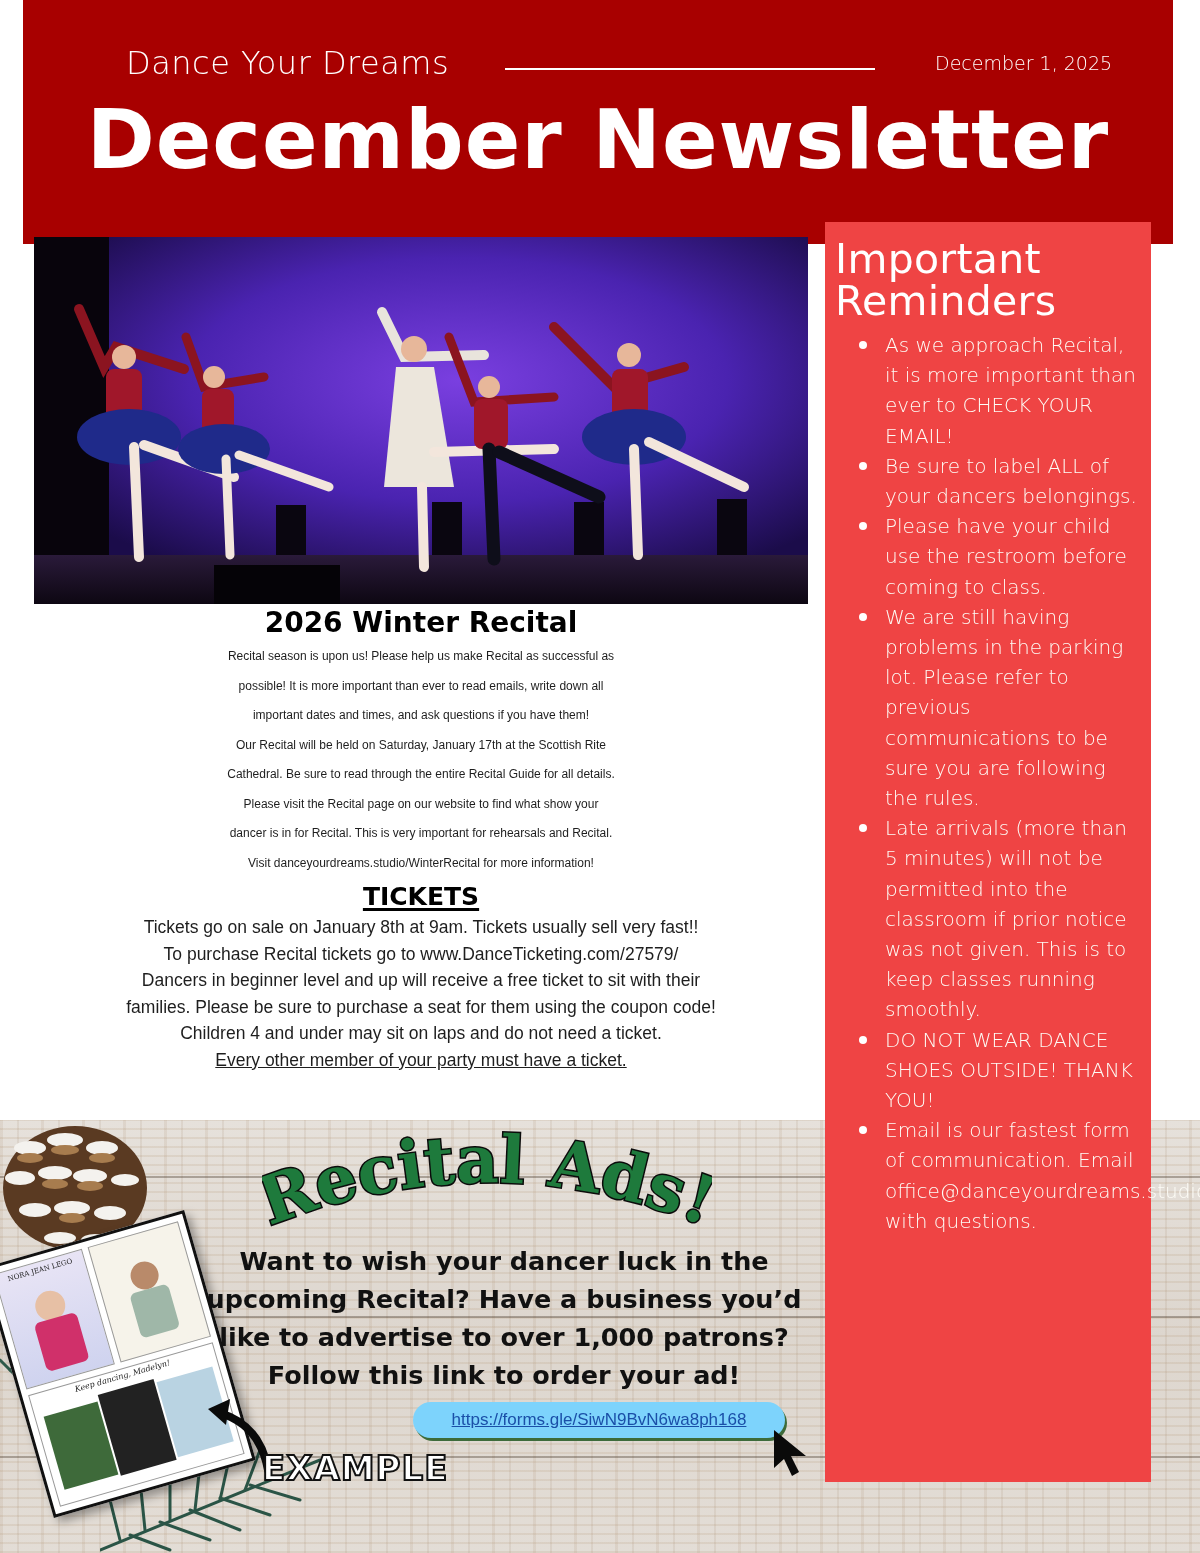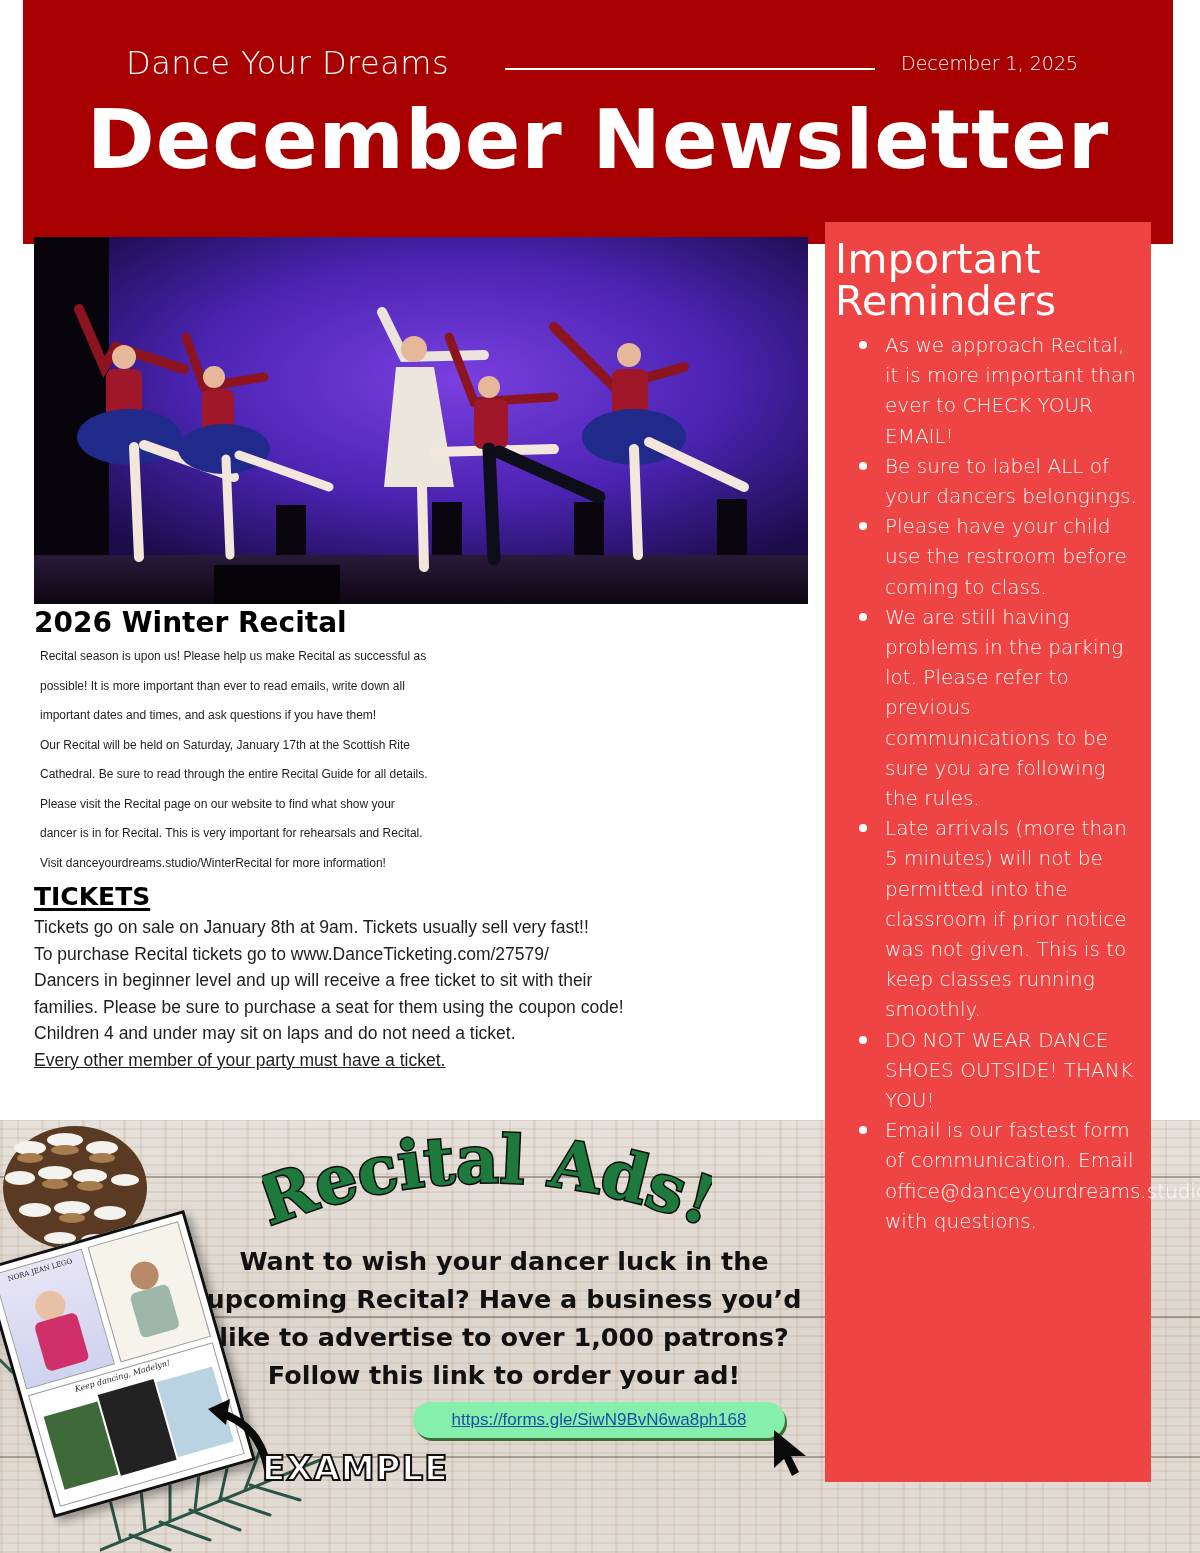"December 1, 2025" .date { left: 878px -> 912px }
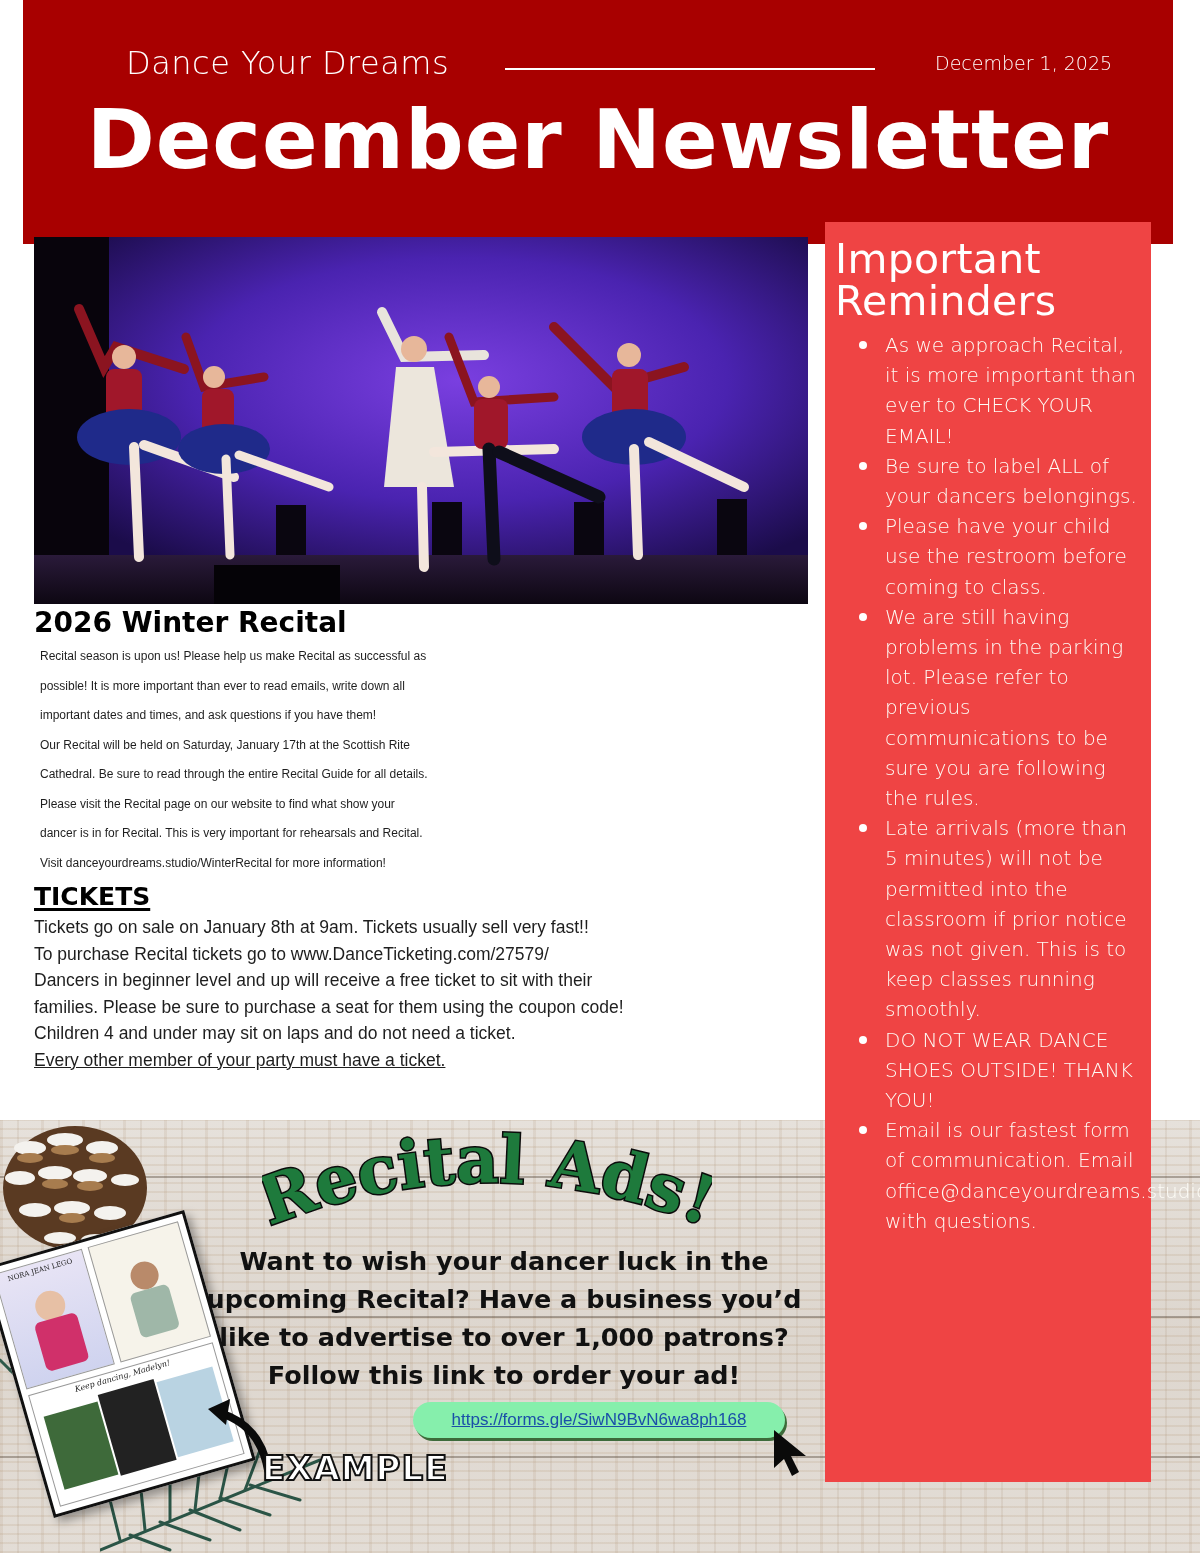"2026 Winter Recital" .article { text-align: none -> center }
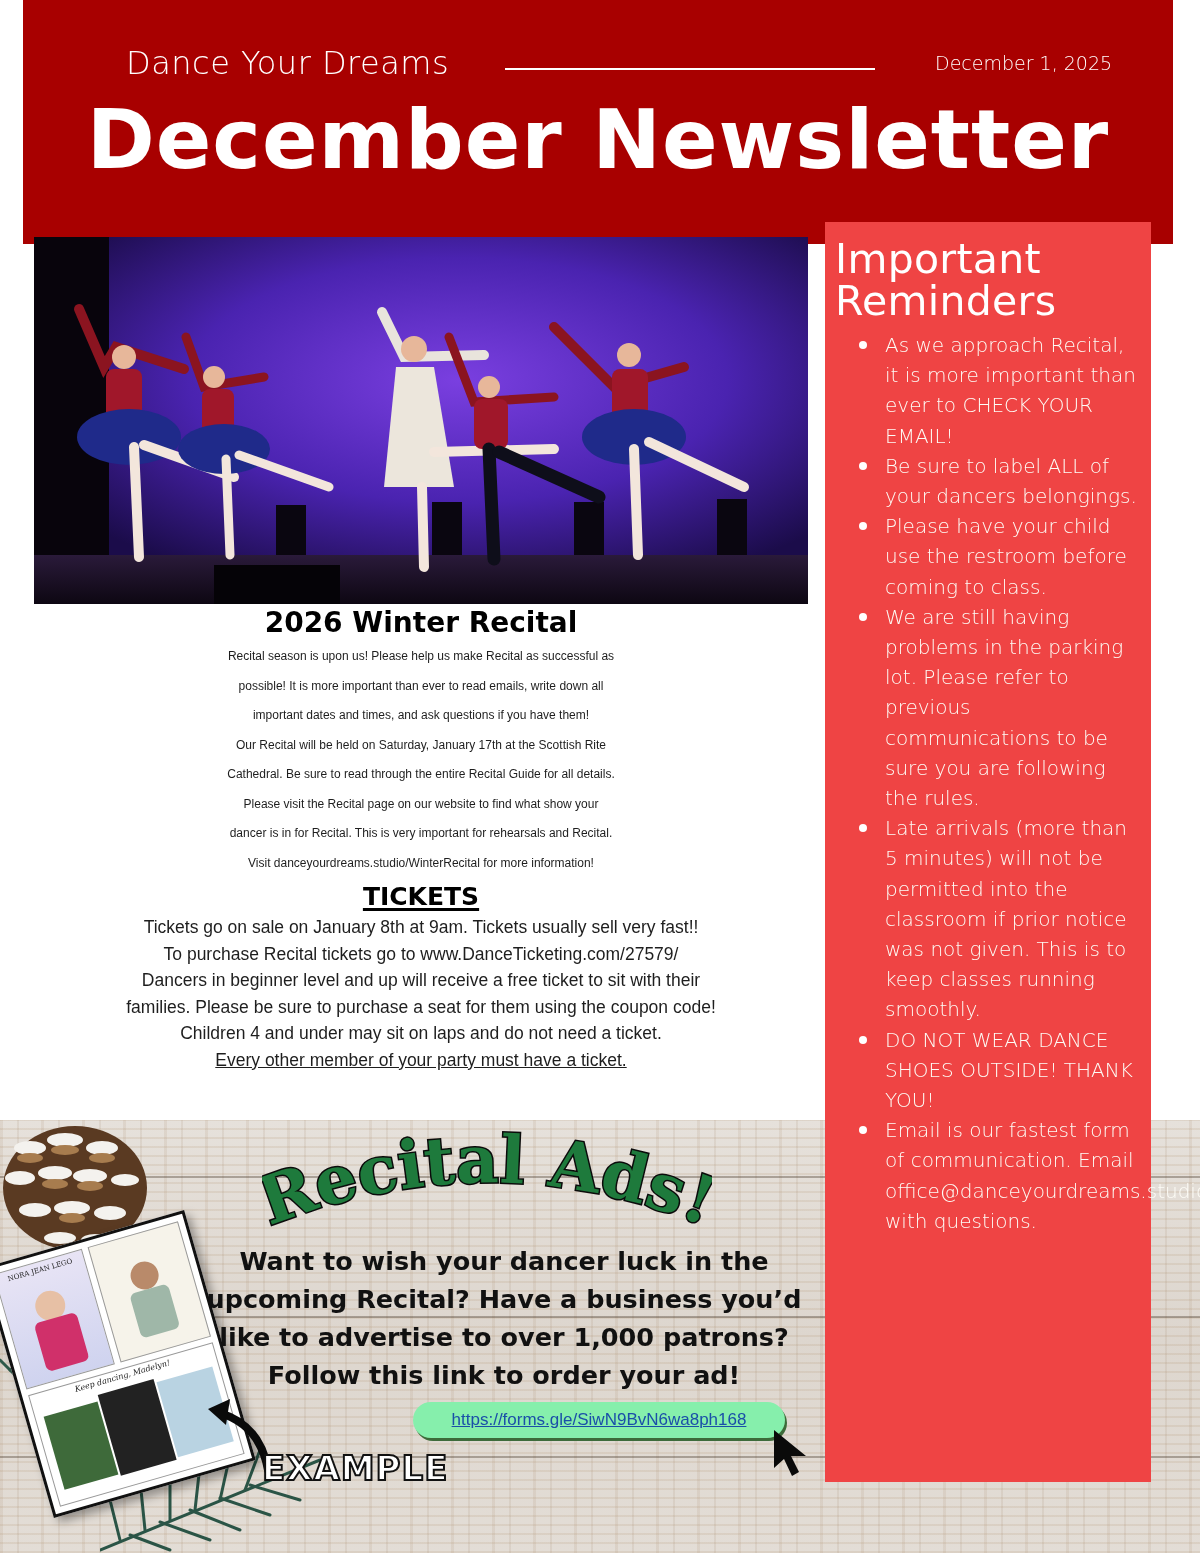"https://forms.gle/SiwN9BvN6wa8ph168" .link-pill { background: #86efac -> #7dd3fc }
